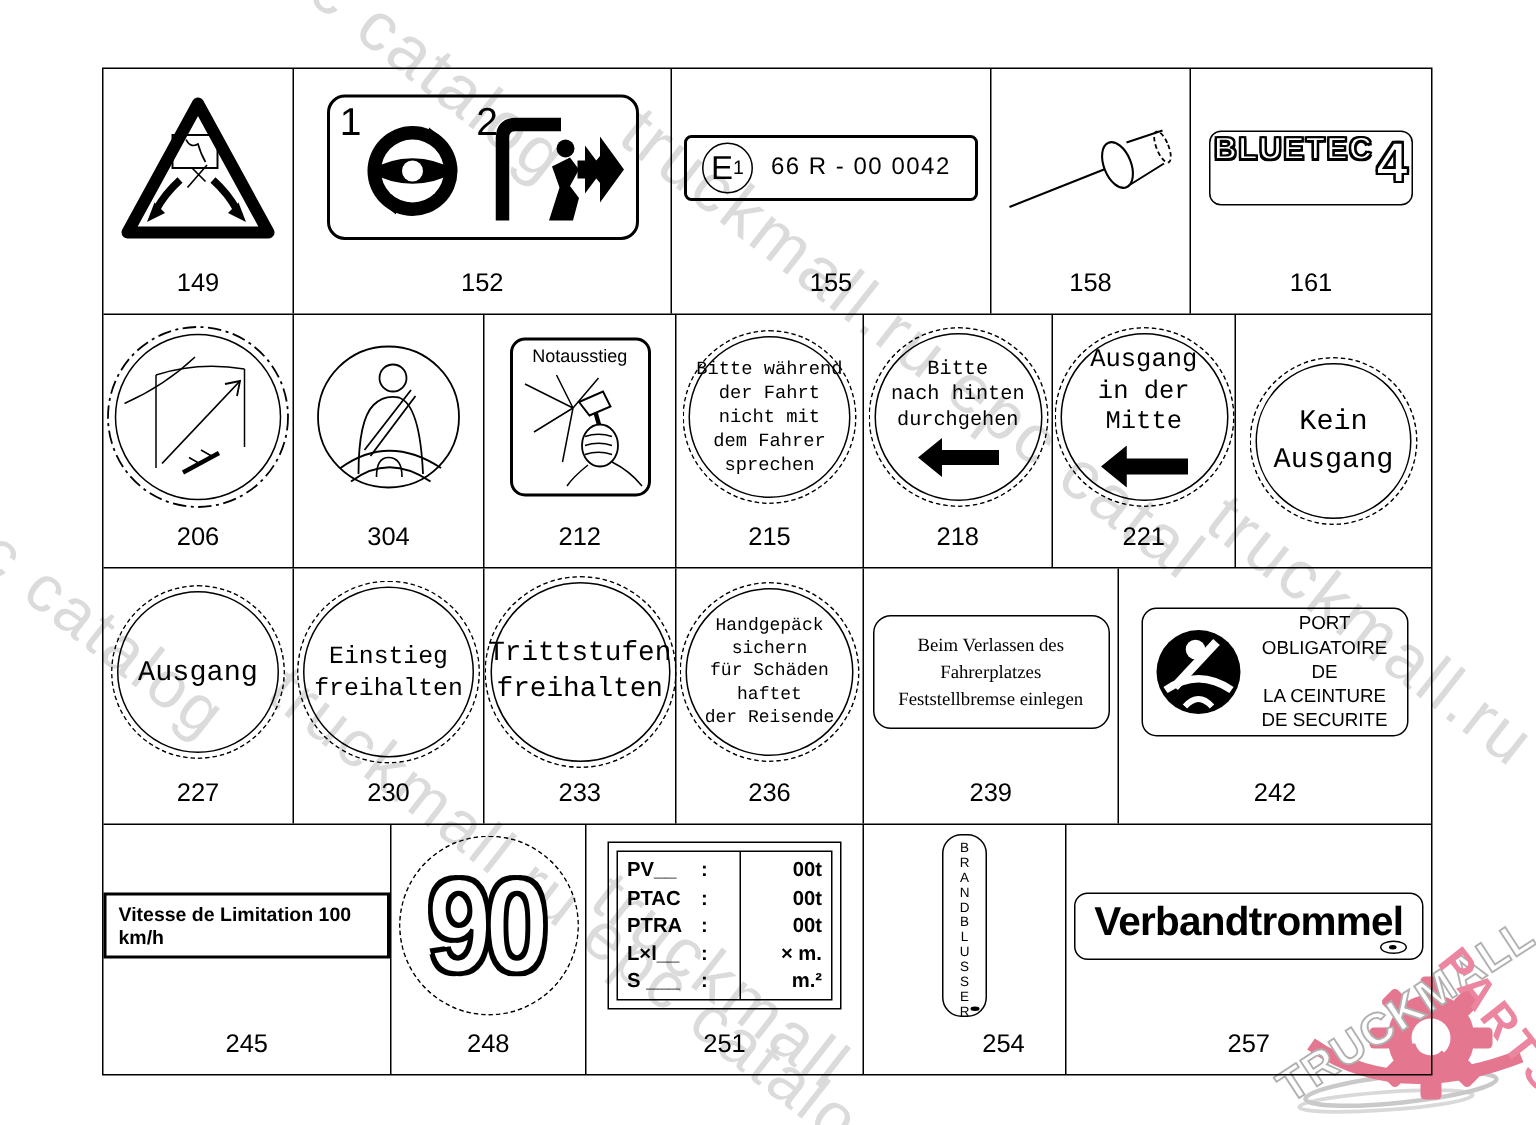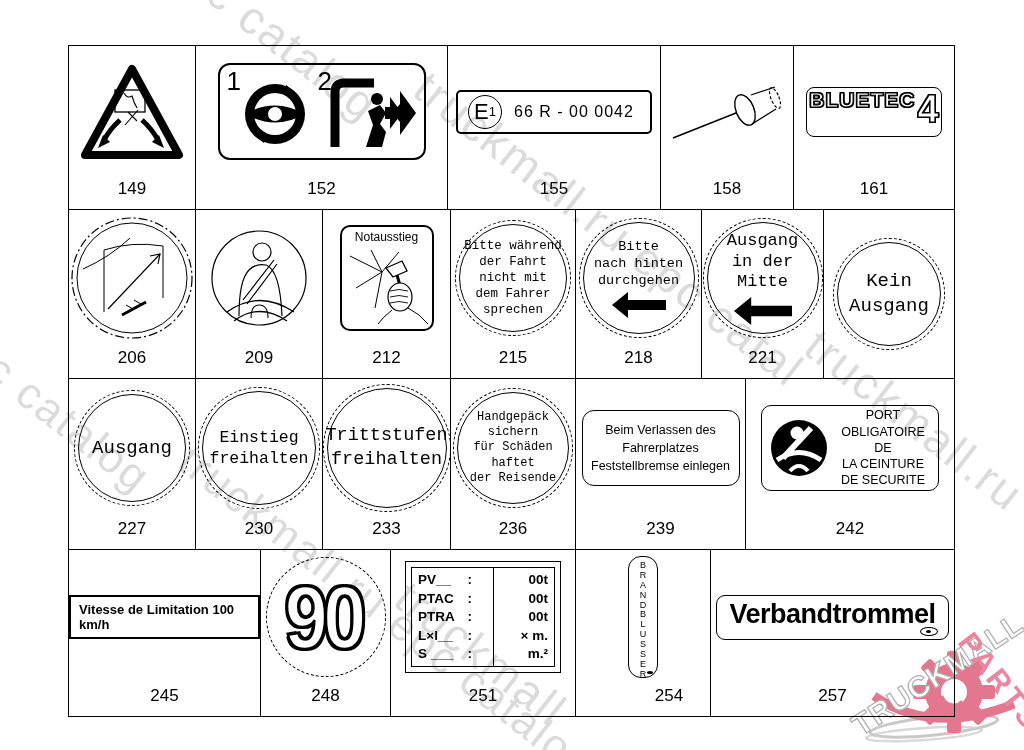"209" div.num { text: 209 -> 304 }
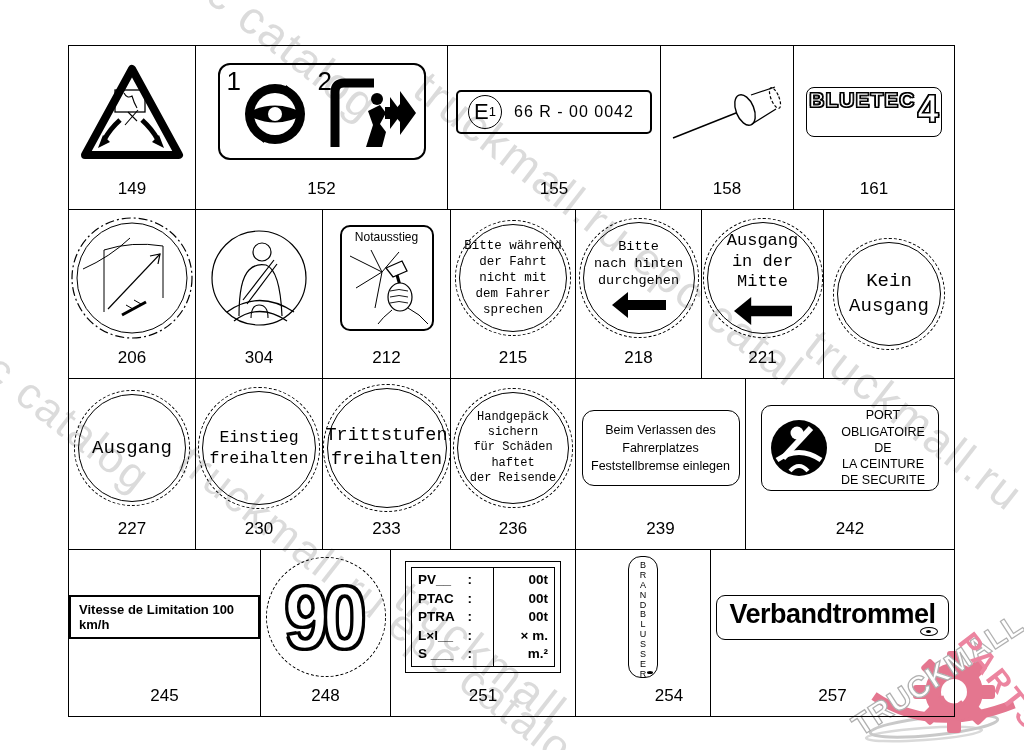"Beim Verlassen des" .sign239 { font-family: none -> Liberation Serif, serif }
